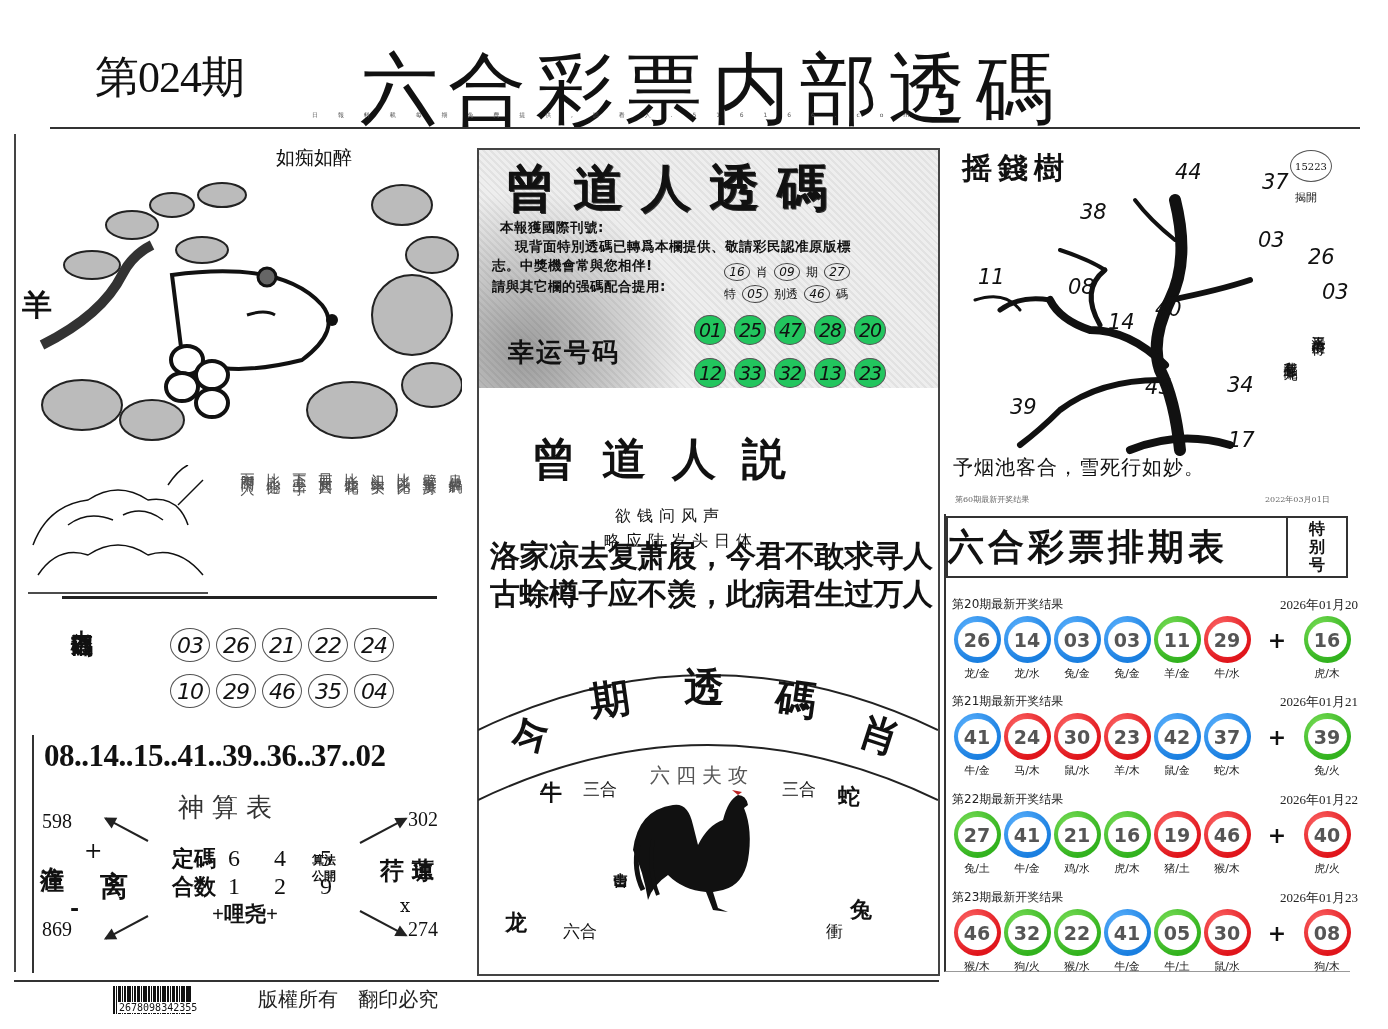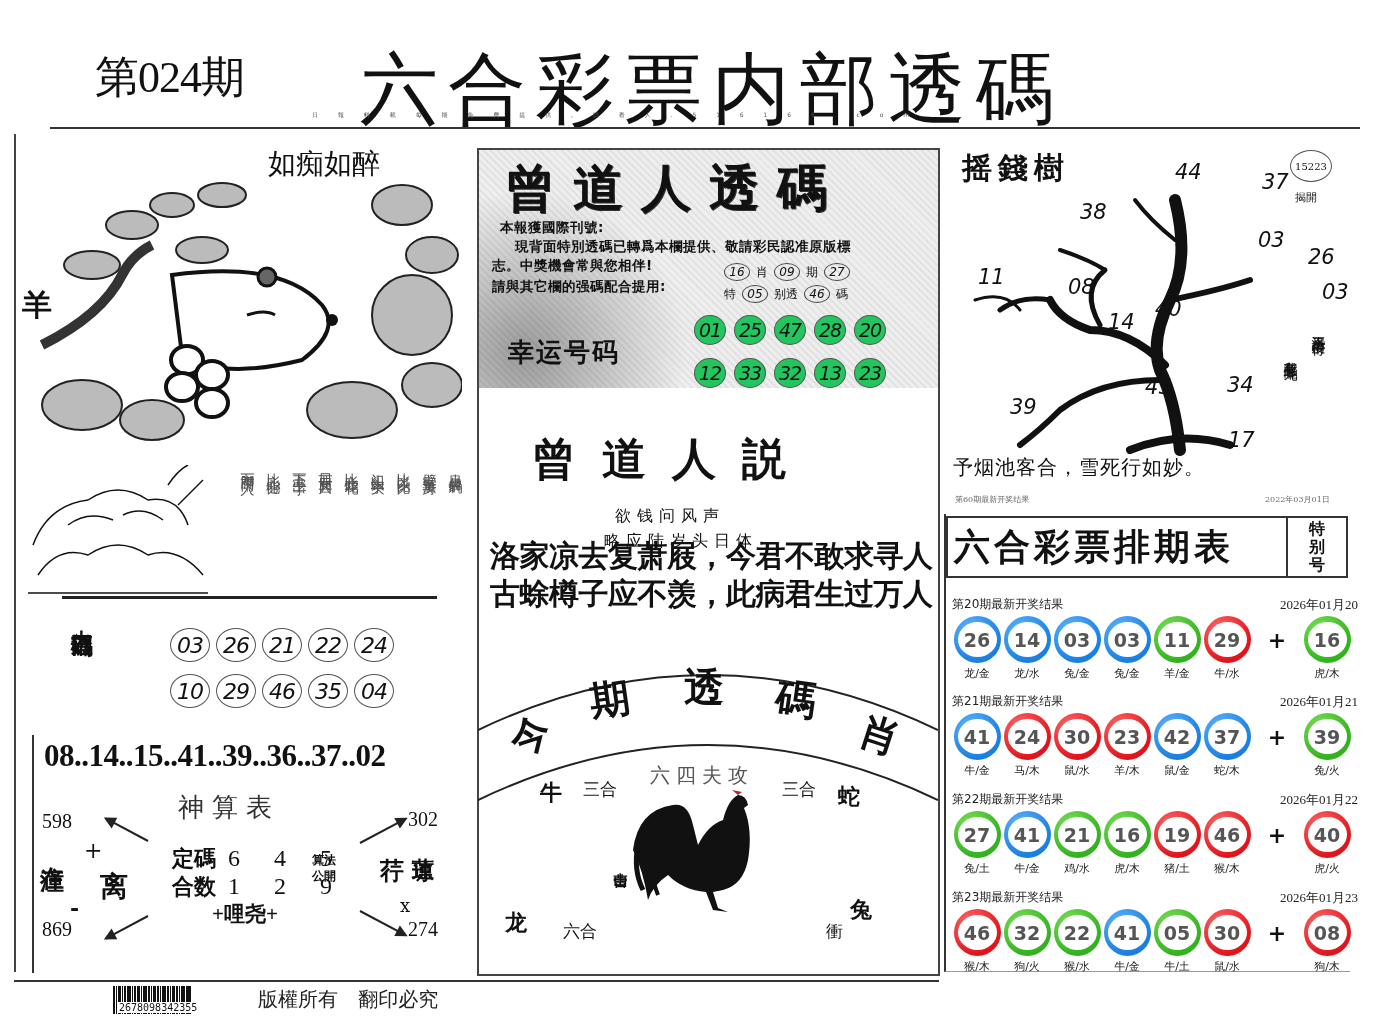"如痴如醉" #fox-caption { font-size: 28px -> 19px; left: 268px -> 276px }
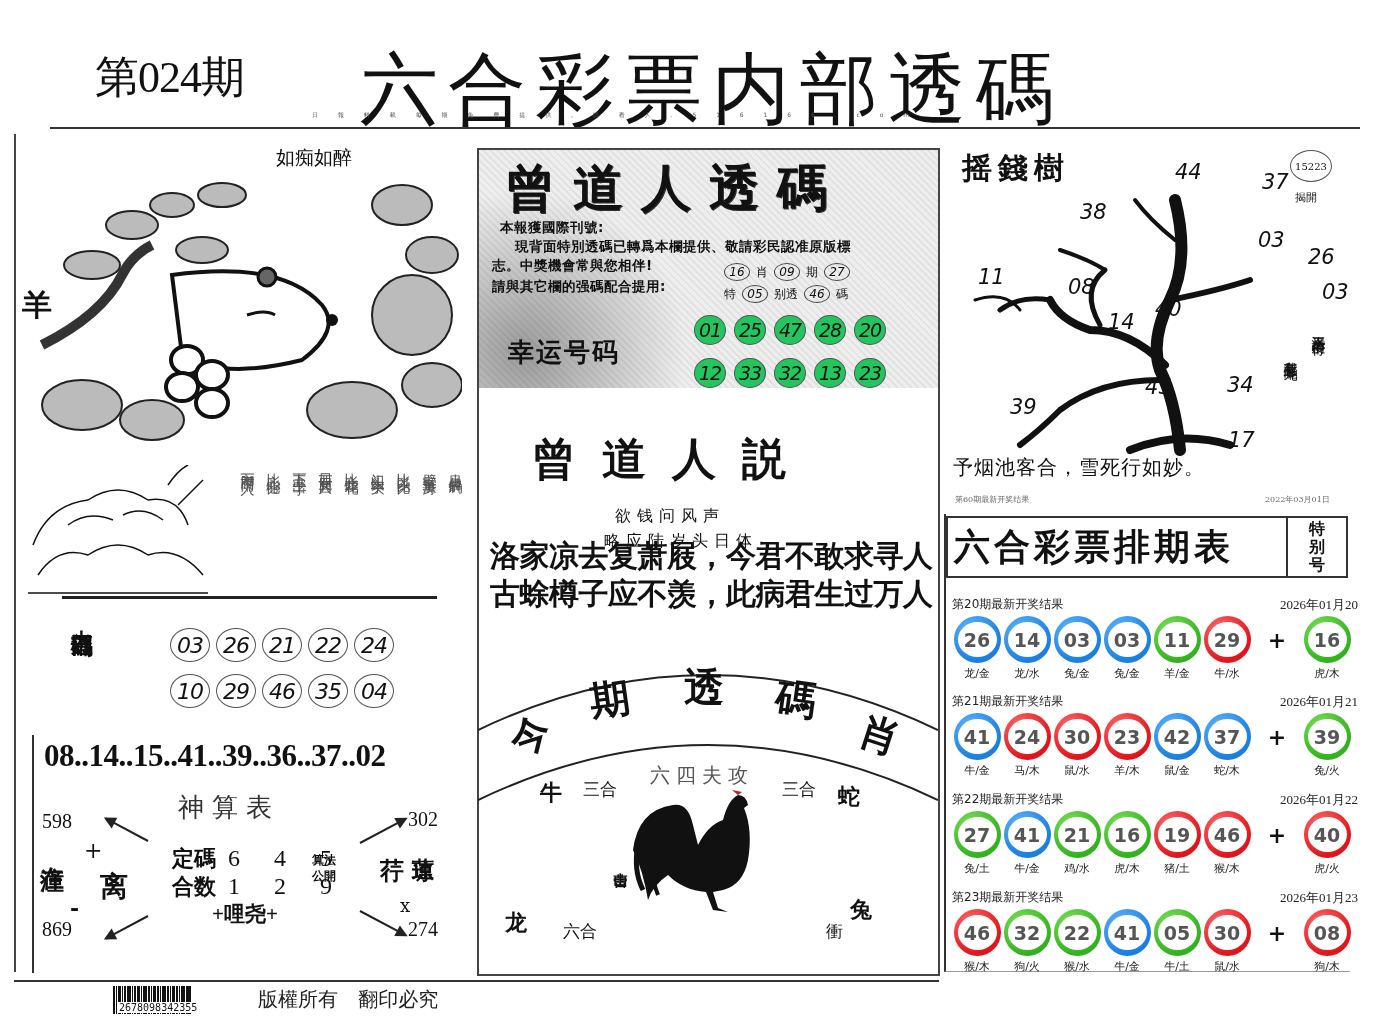"六合彩票排期表" #res-title { padding-left: 6px -> none }
